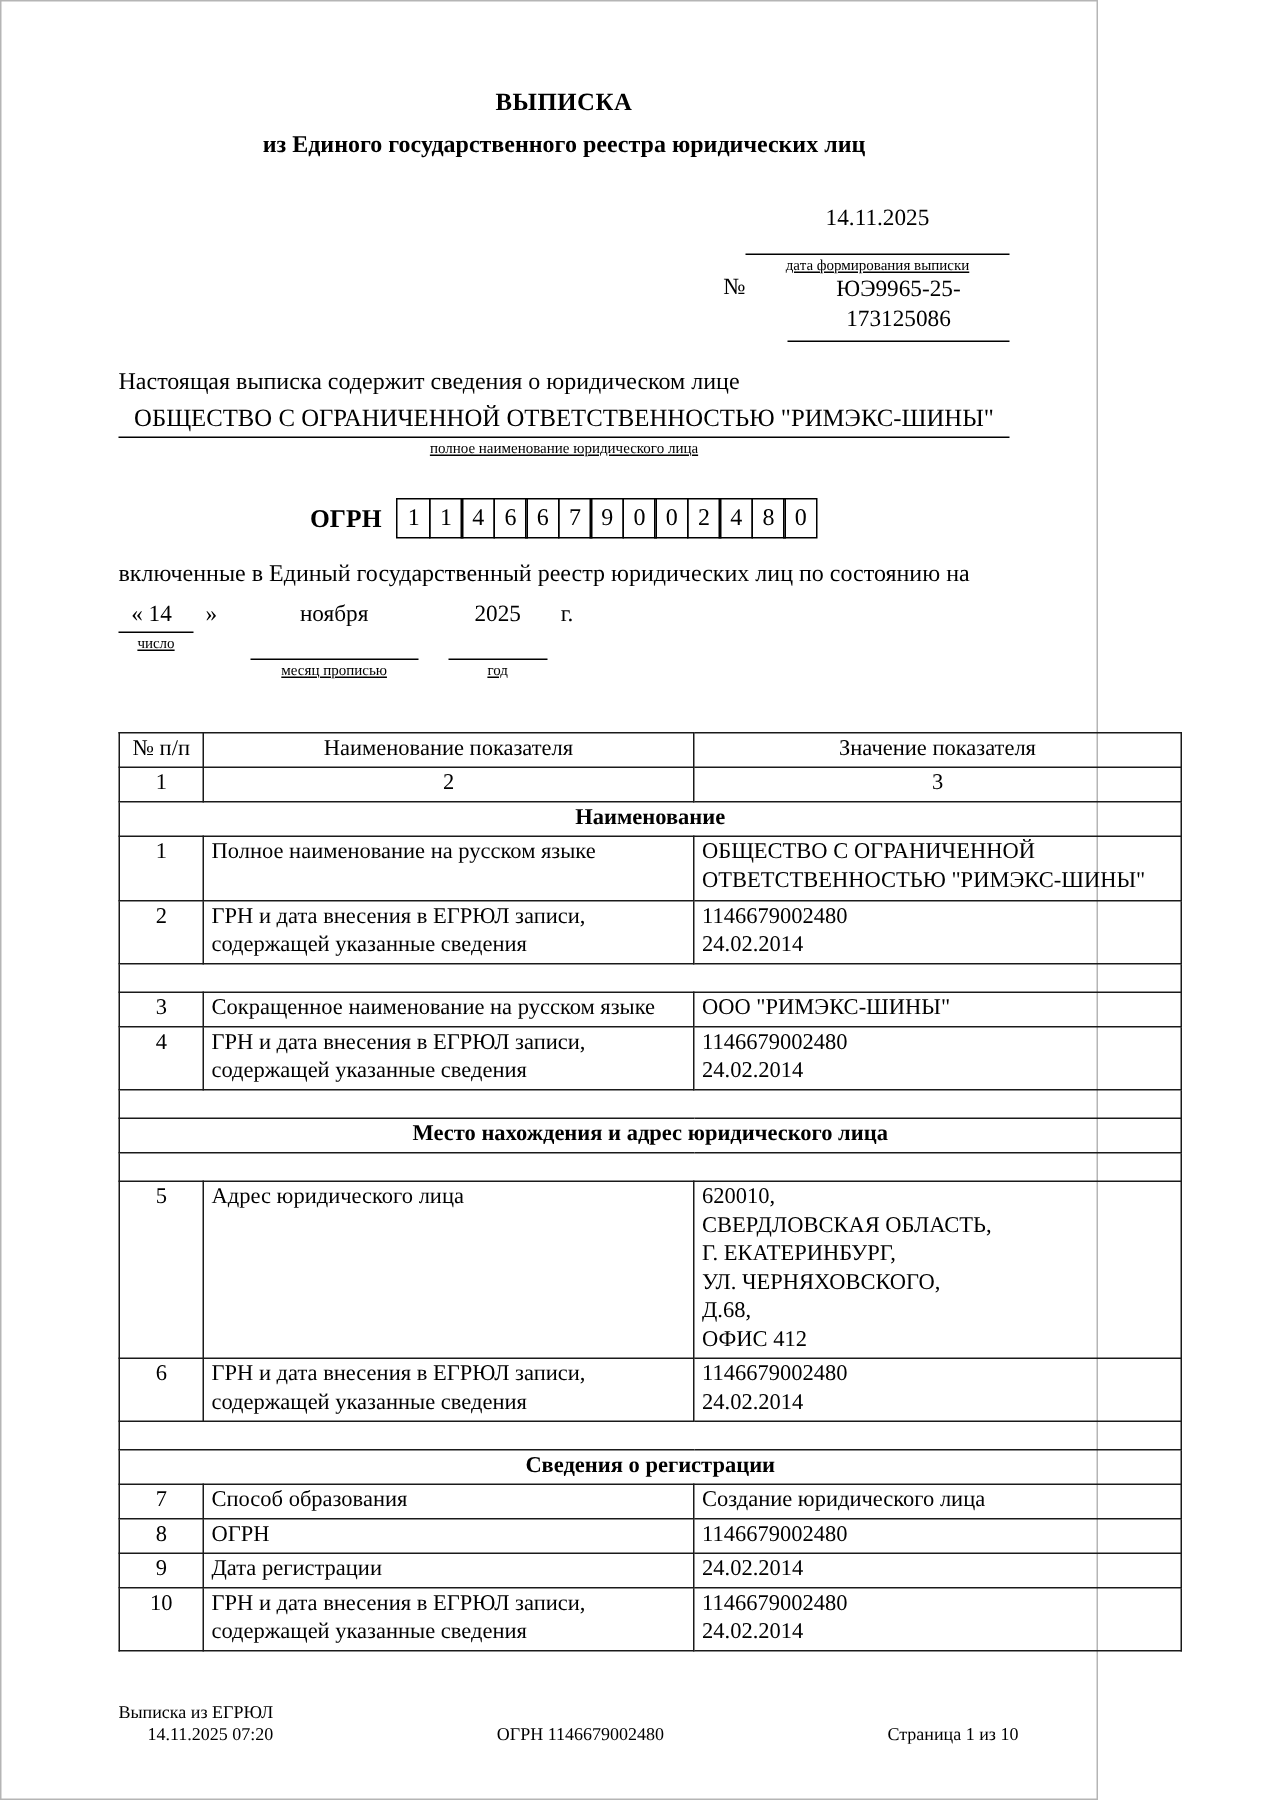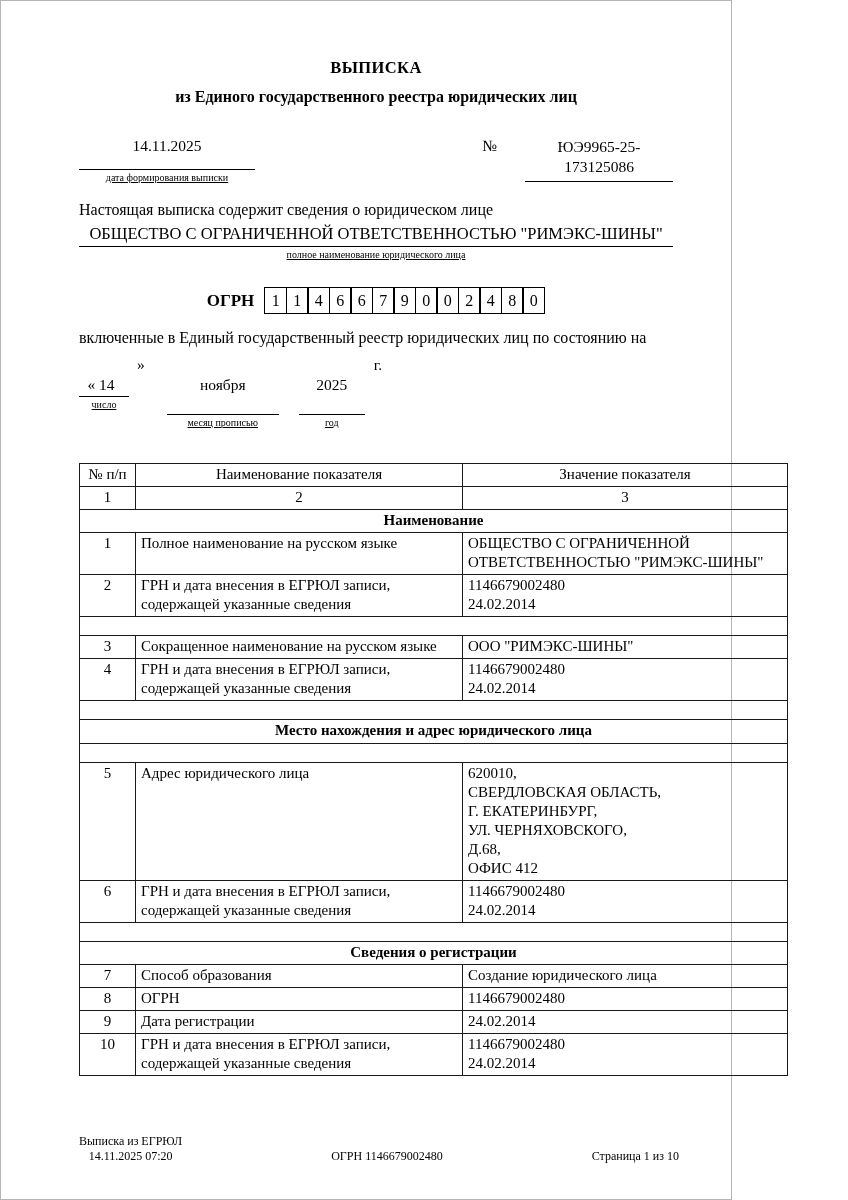"14.11.2025" .meta-row { align-items: flex-start -> flex-end; flex-direction: none -> column }
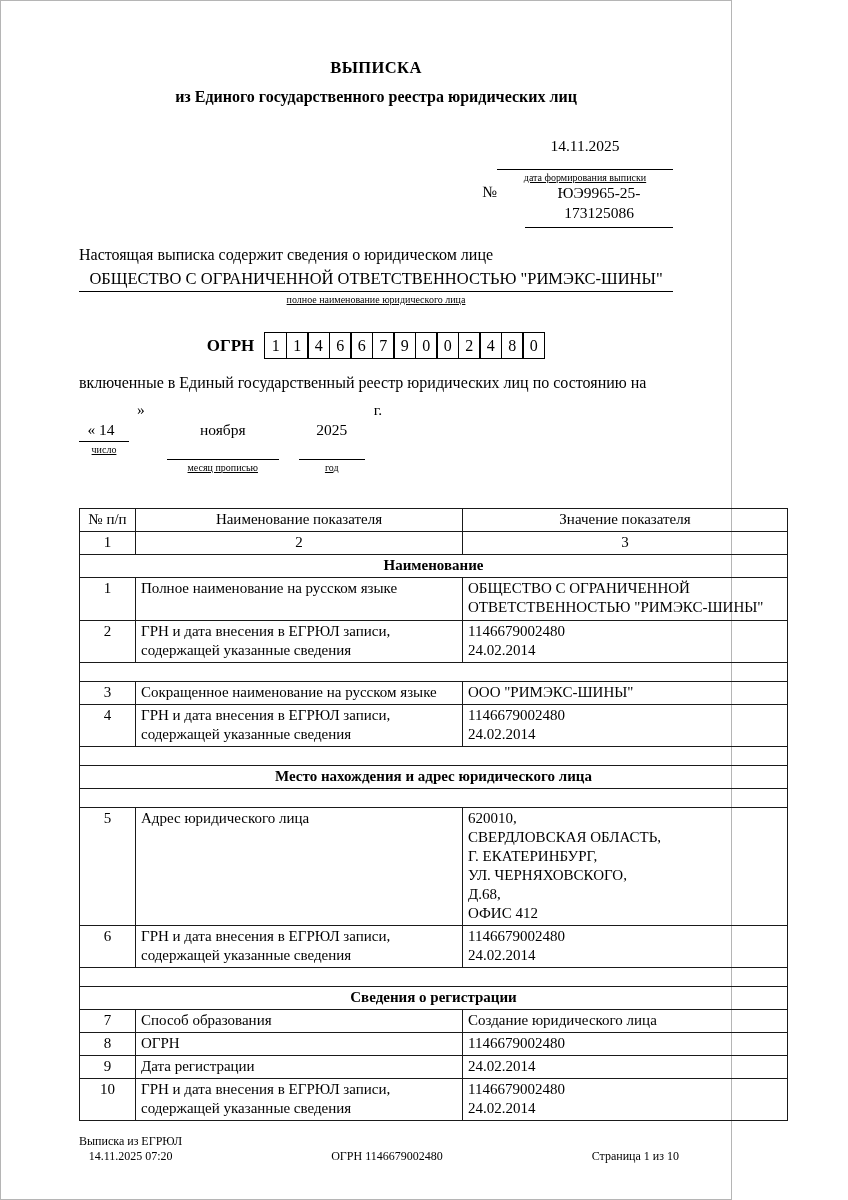"« 14" .dw-stack { margin-top: 20px -> none }
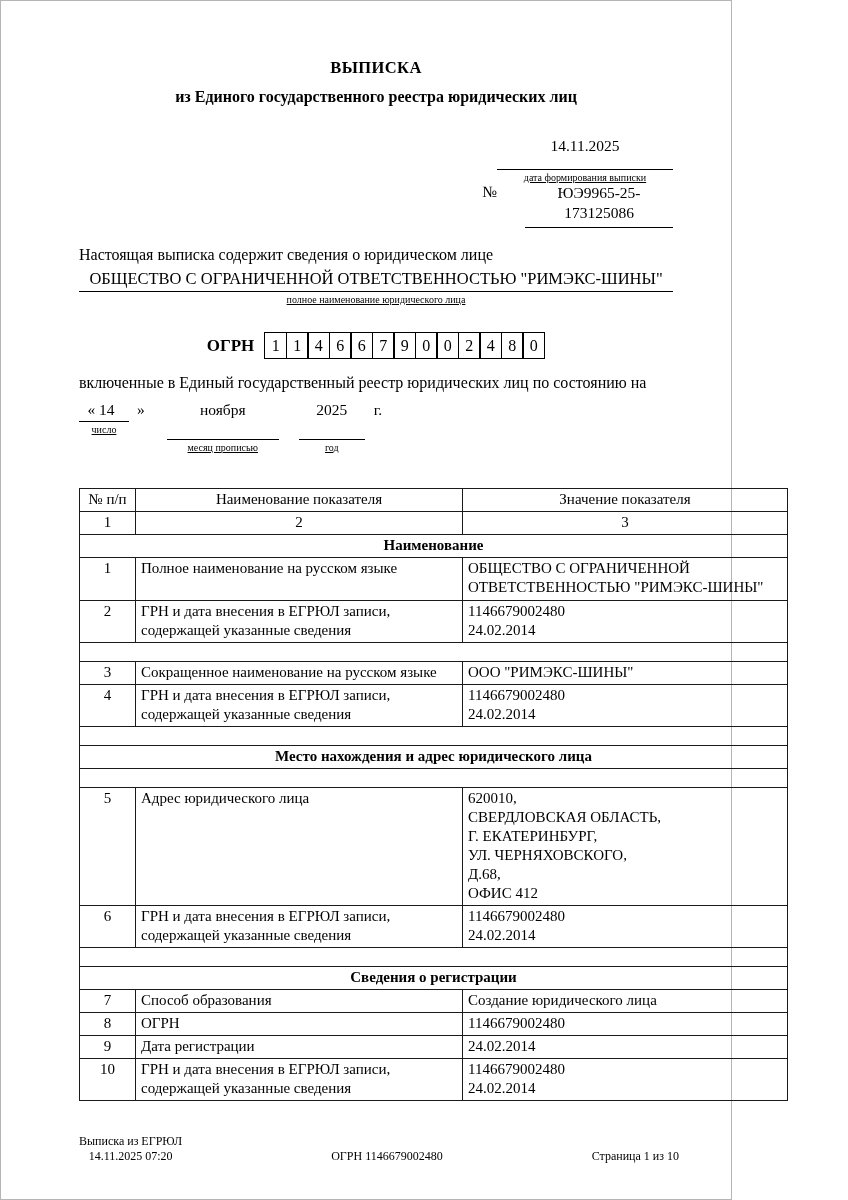"Выписка из ЕГРЮЛ" .footer-left { text-align: center -> right }
